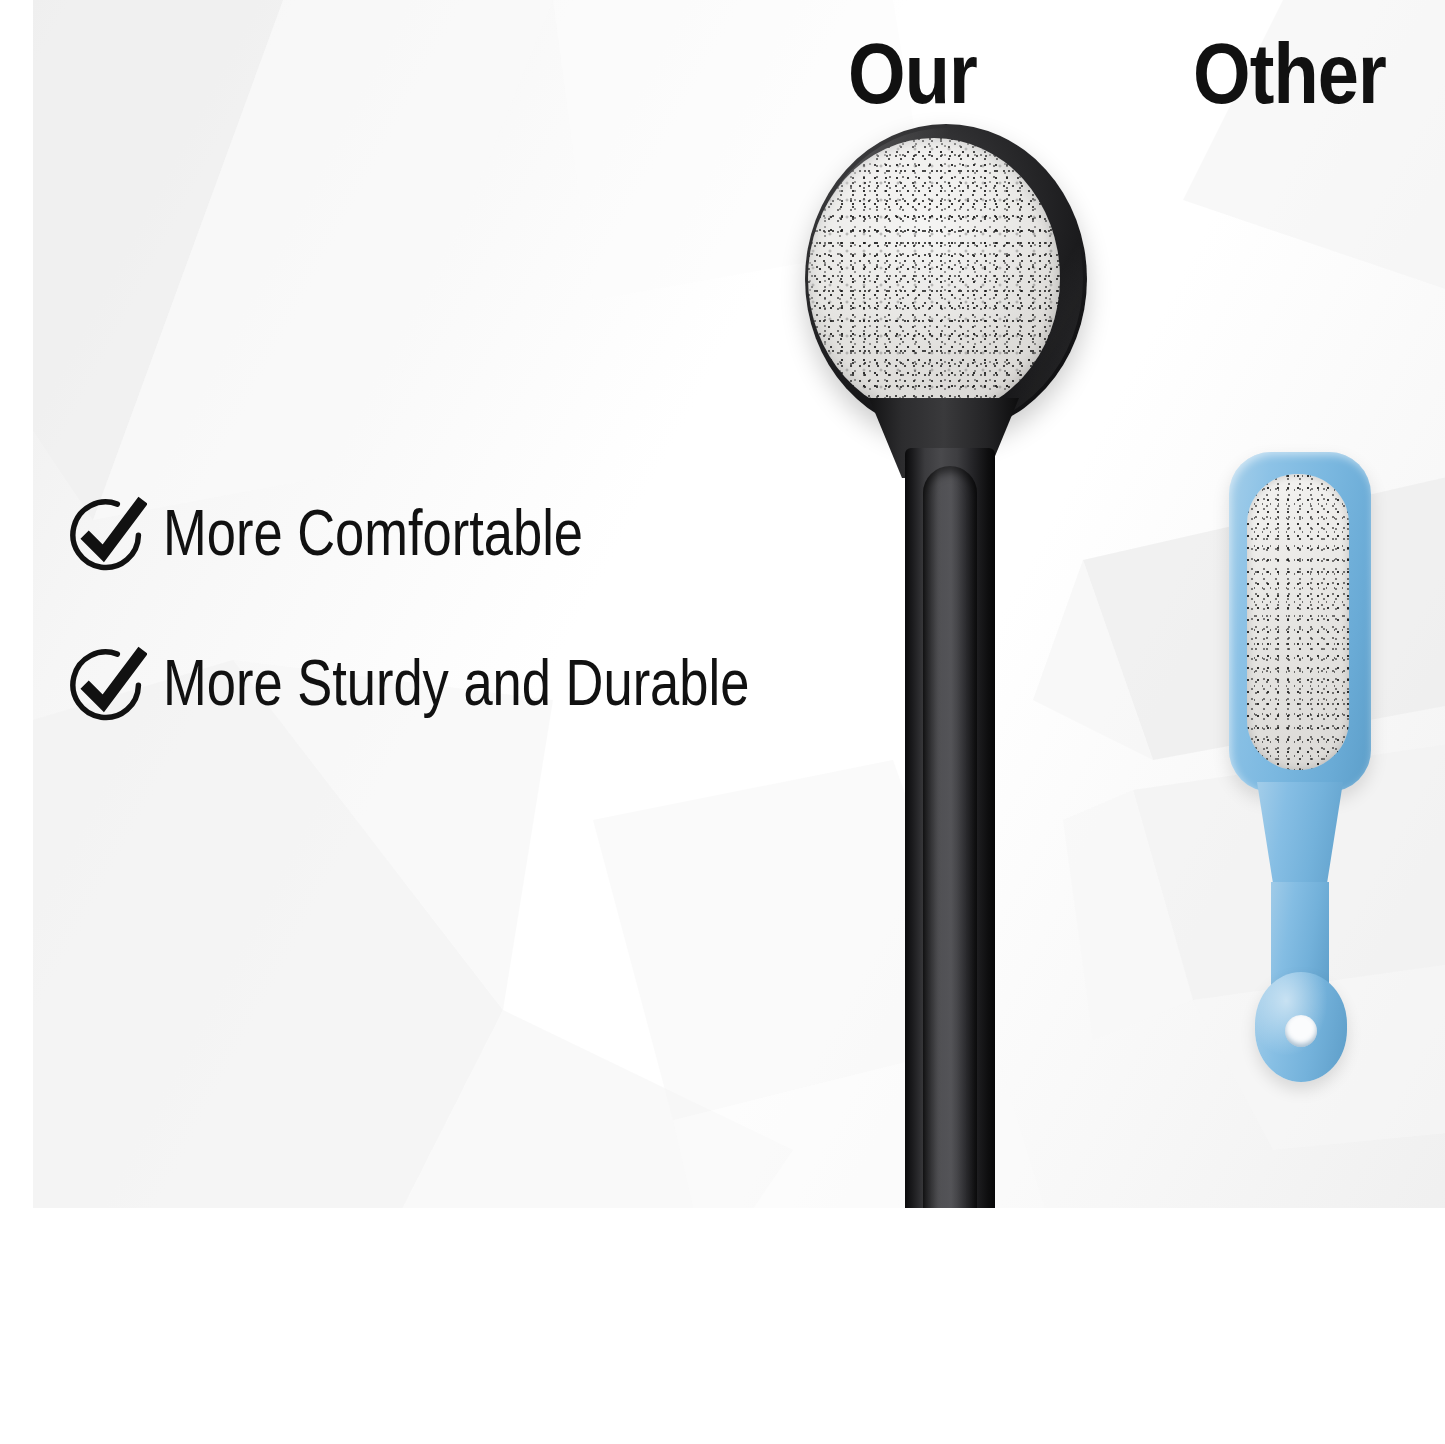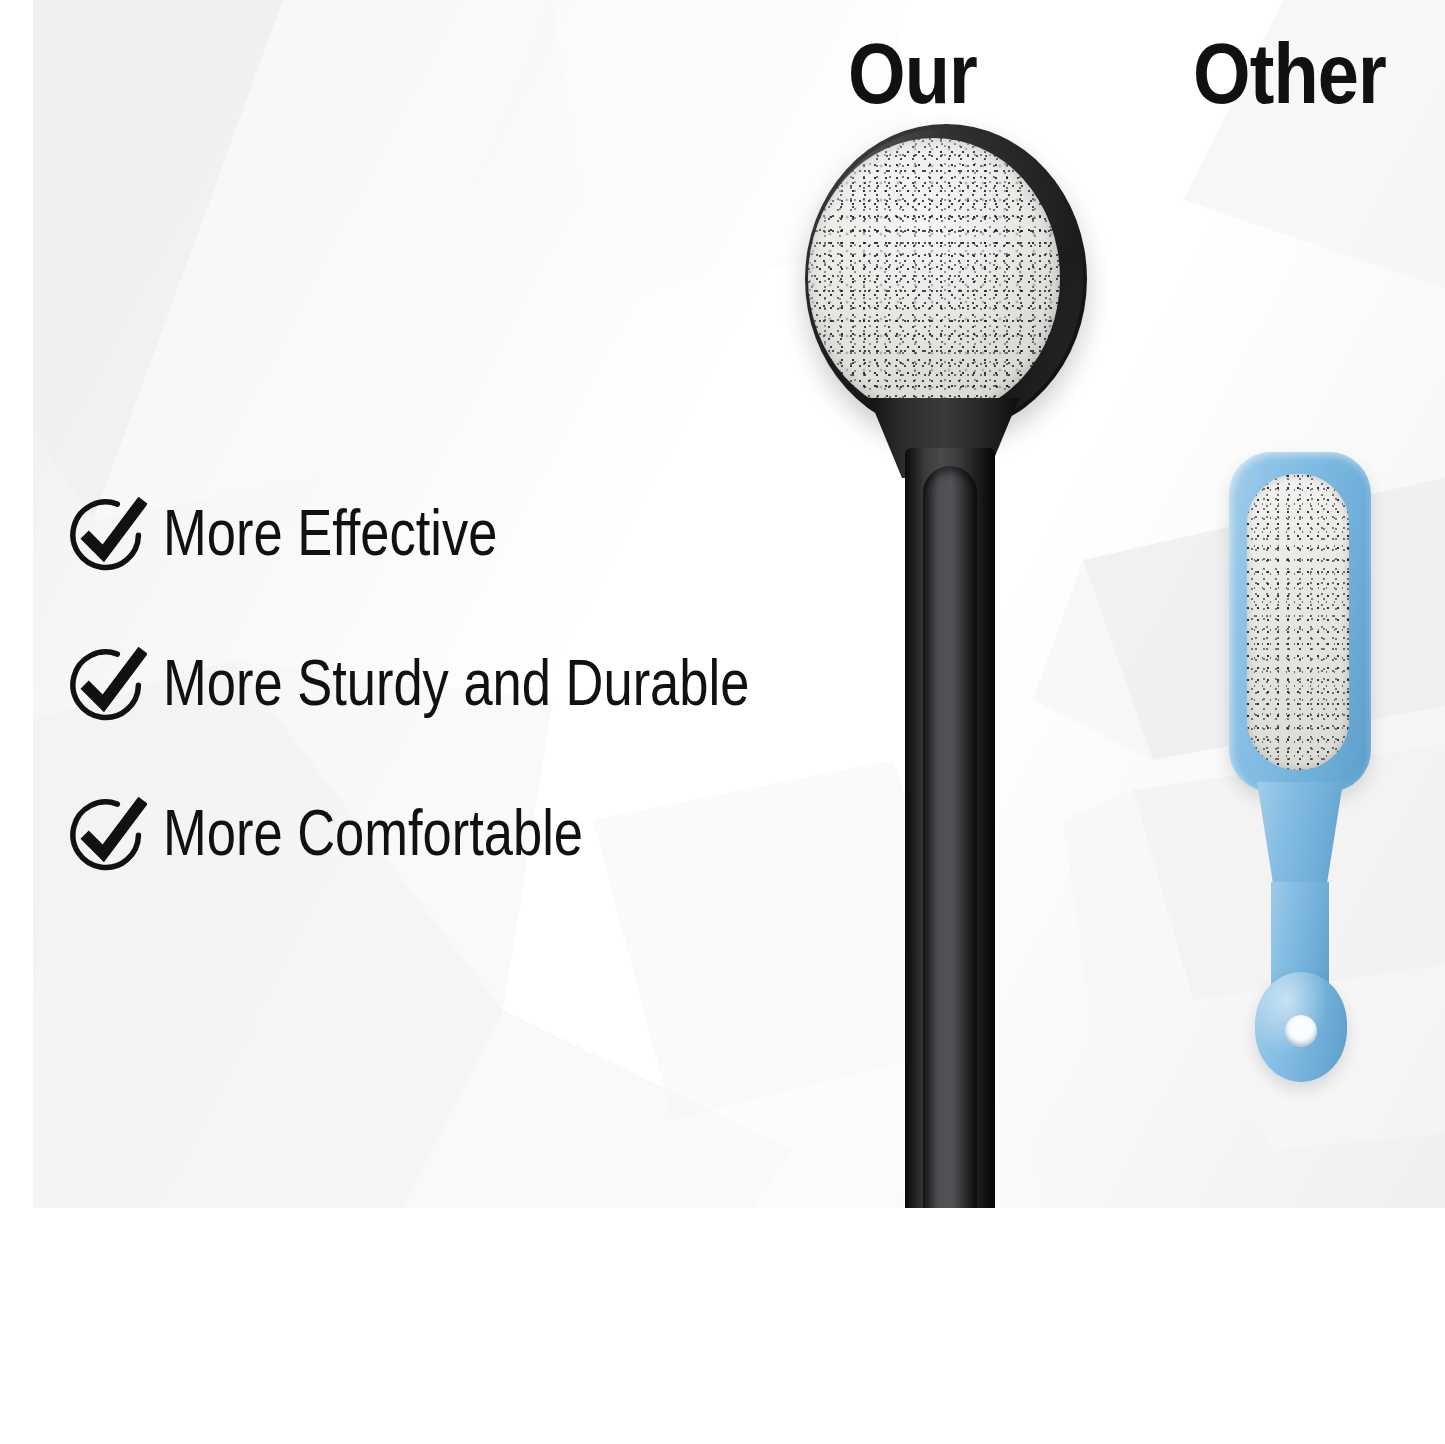"More Effective" div.feature-item { html: <div> <svg> <path></path> <path></path> </svg> <span>More Effective</span> </div> -> none }
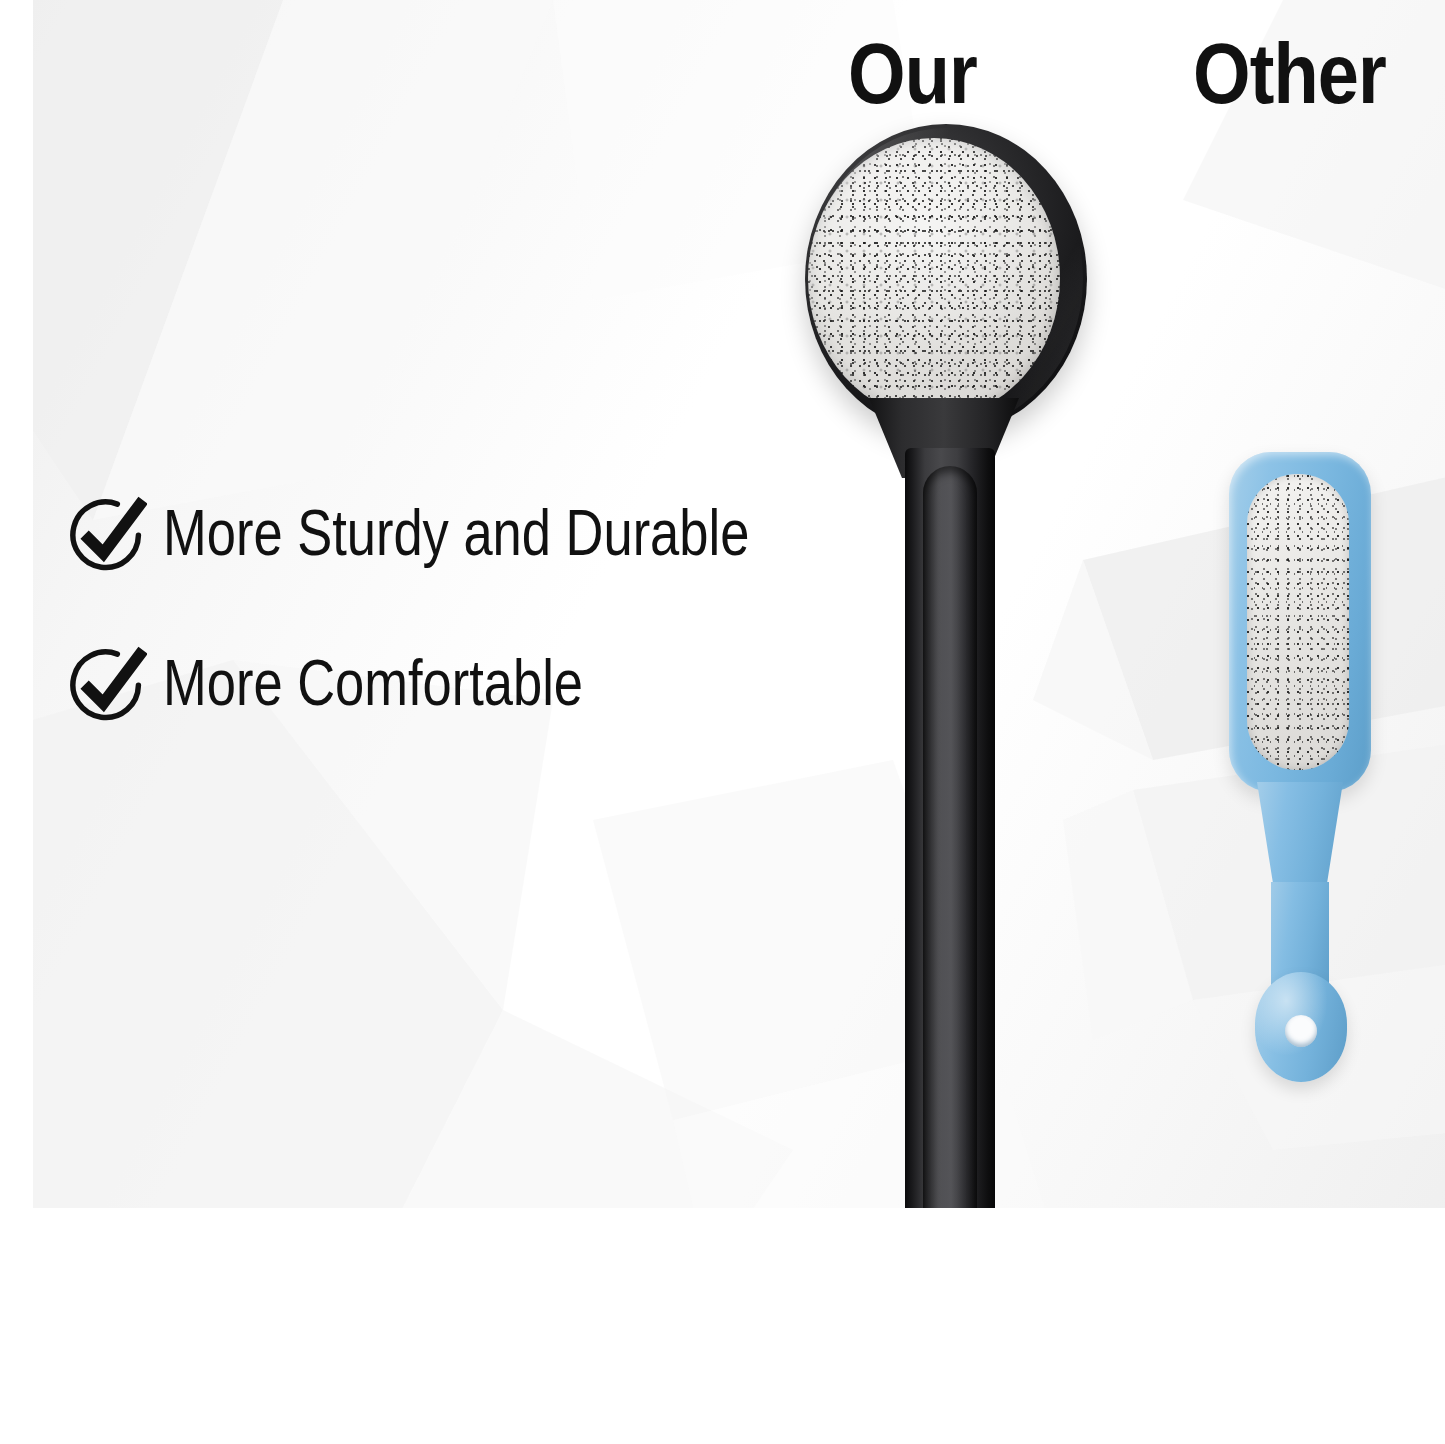"More Sturdy and Durable" div.feature-item { order: before "More Comfortable" -> after "More Comfortable" }
